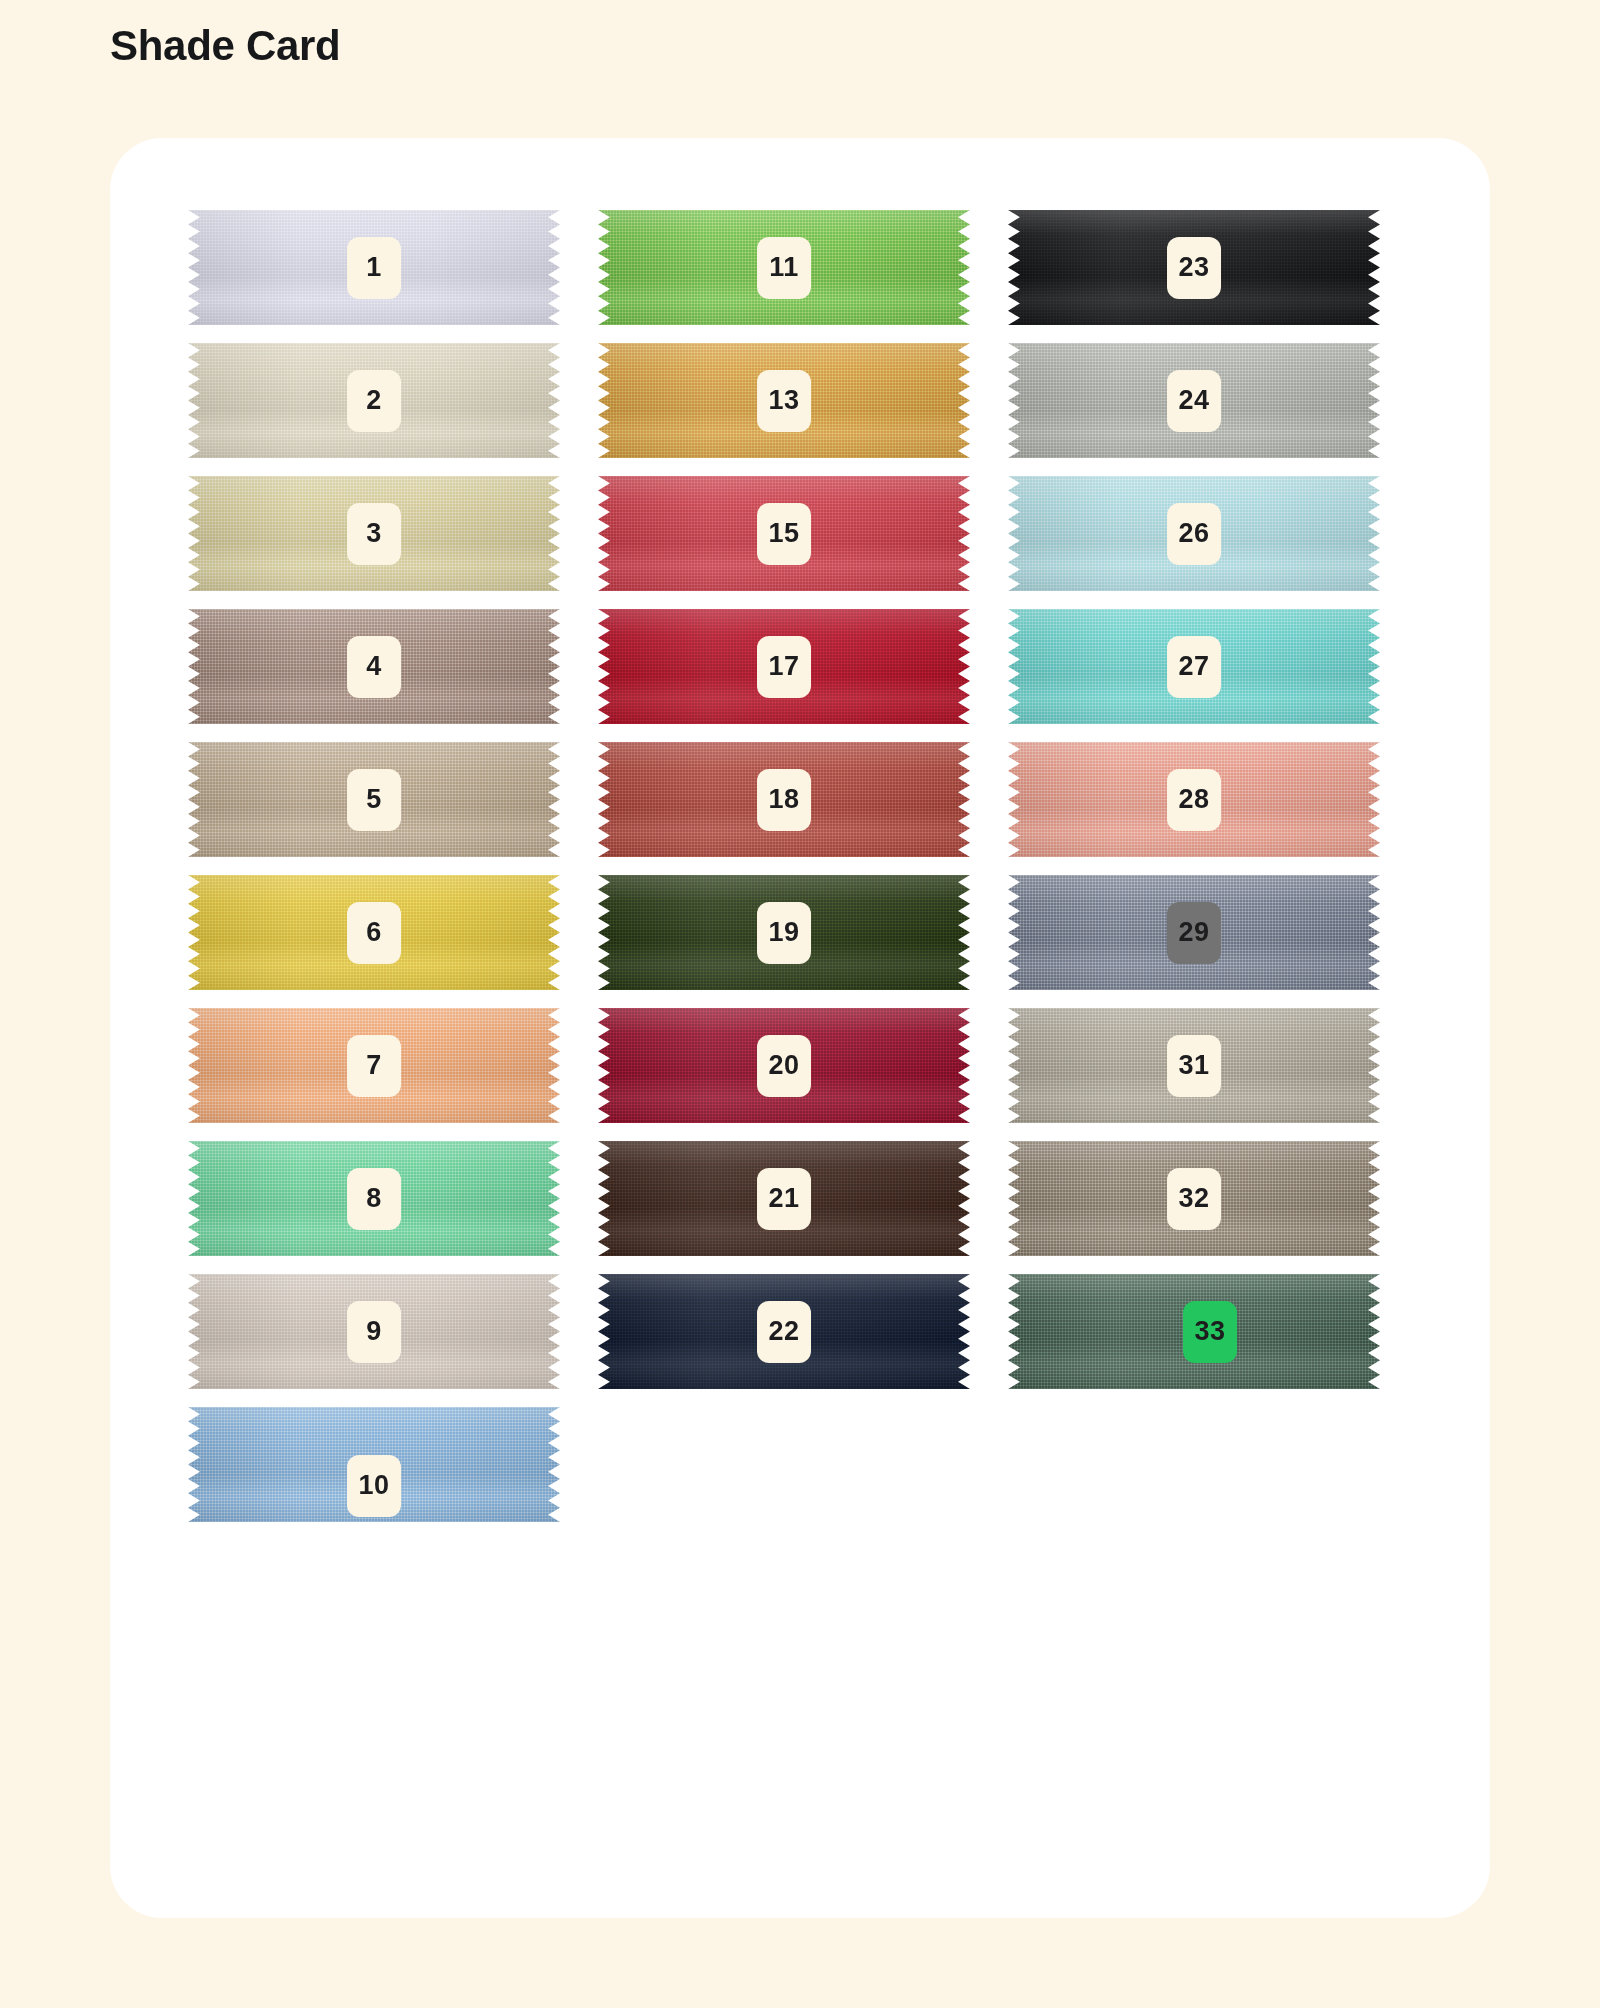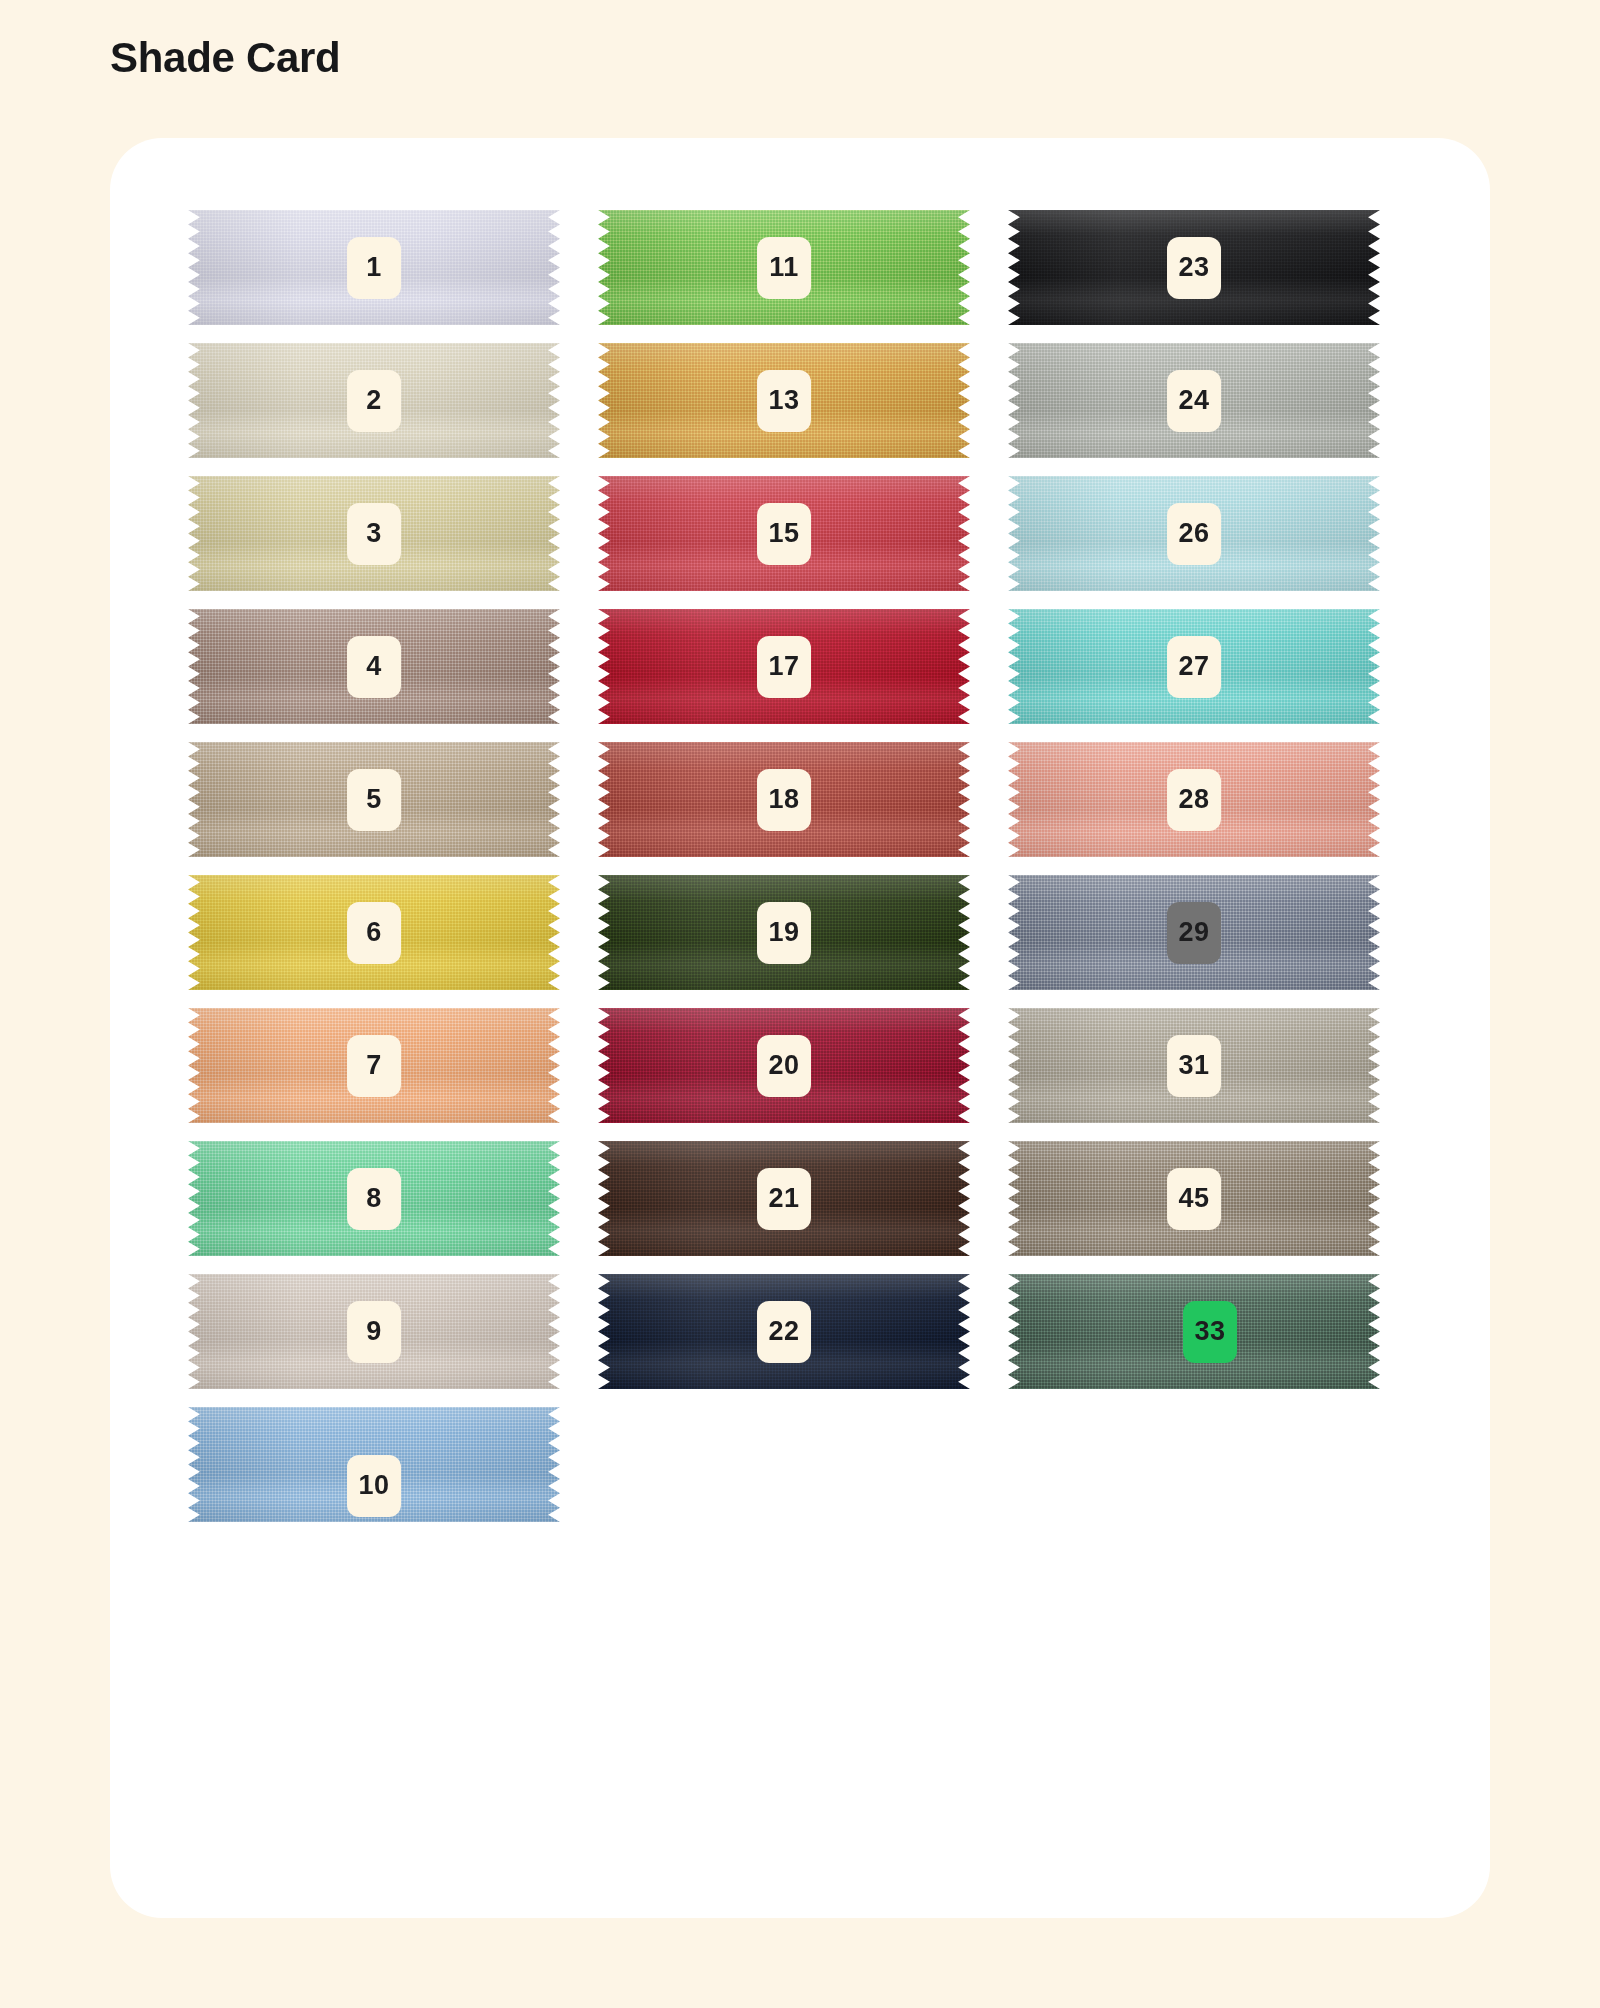"Shade Card" .page-title { top: 34px -> 22px }
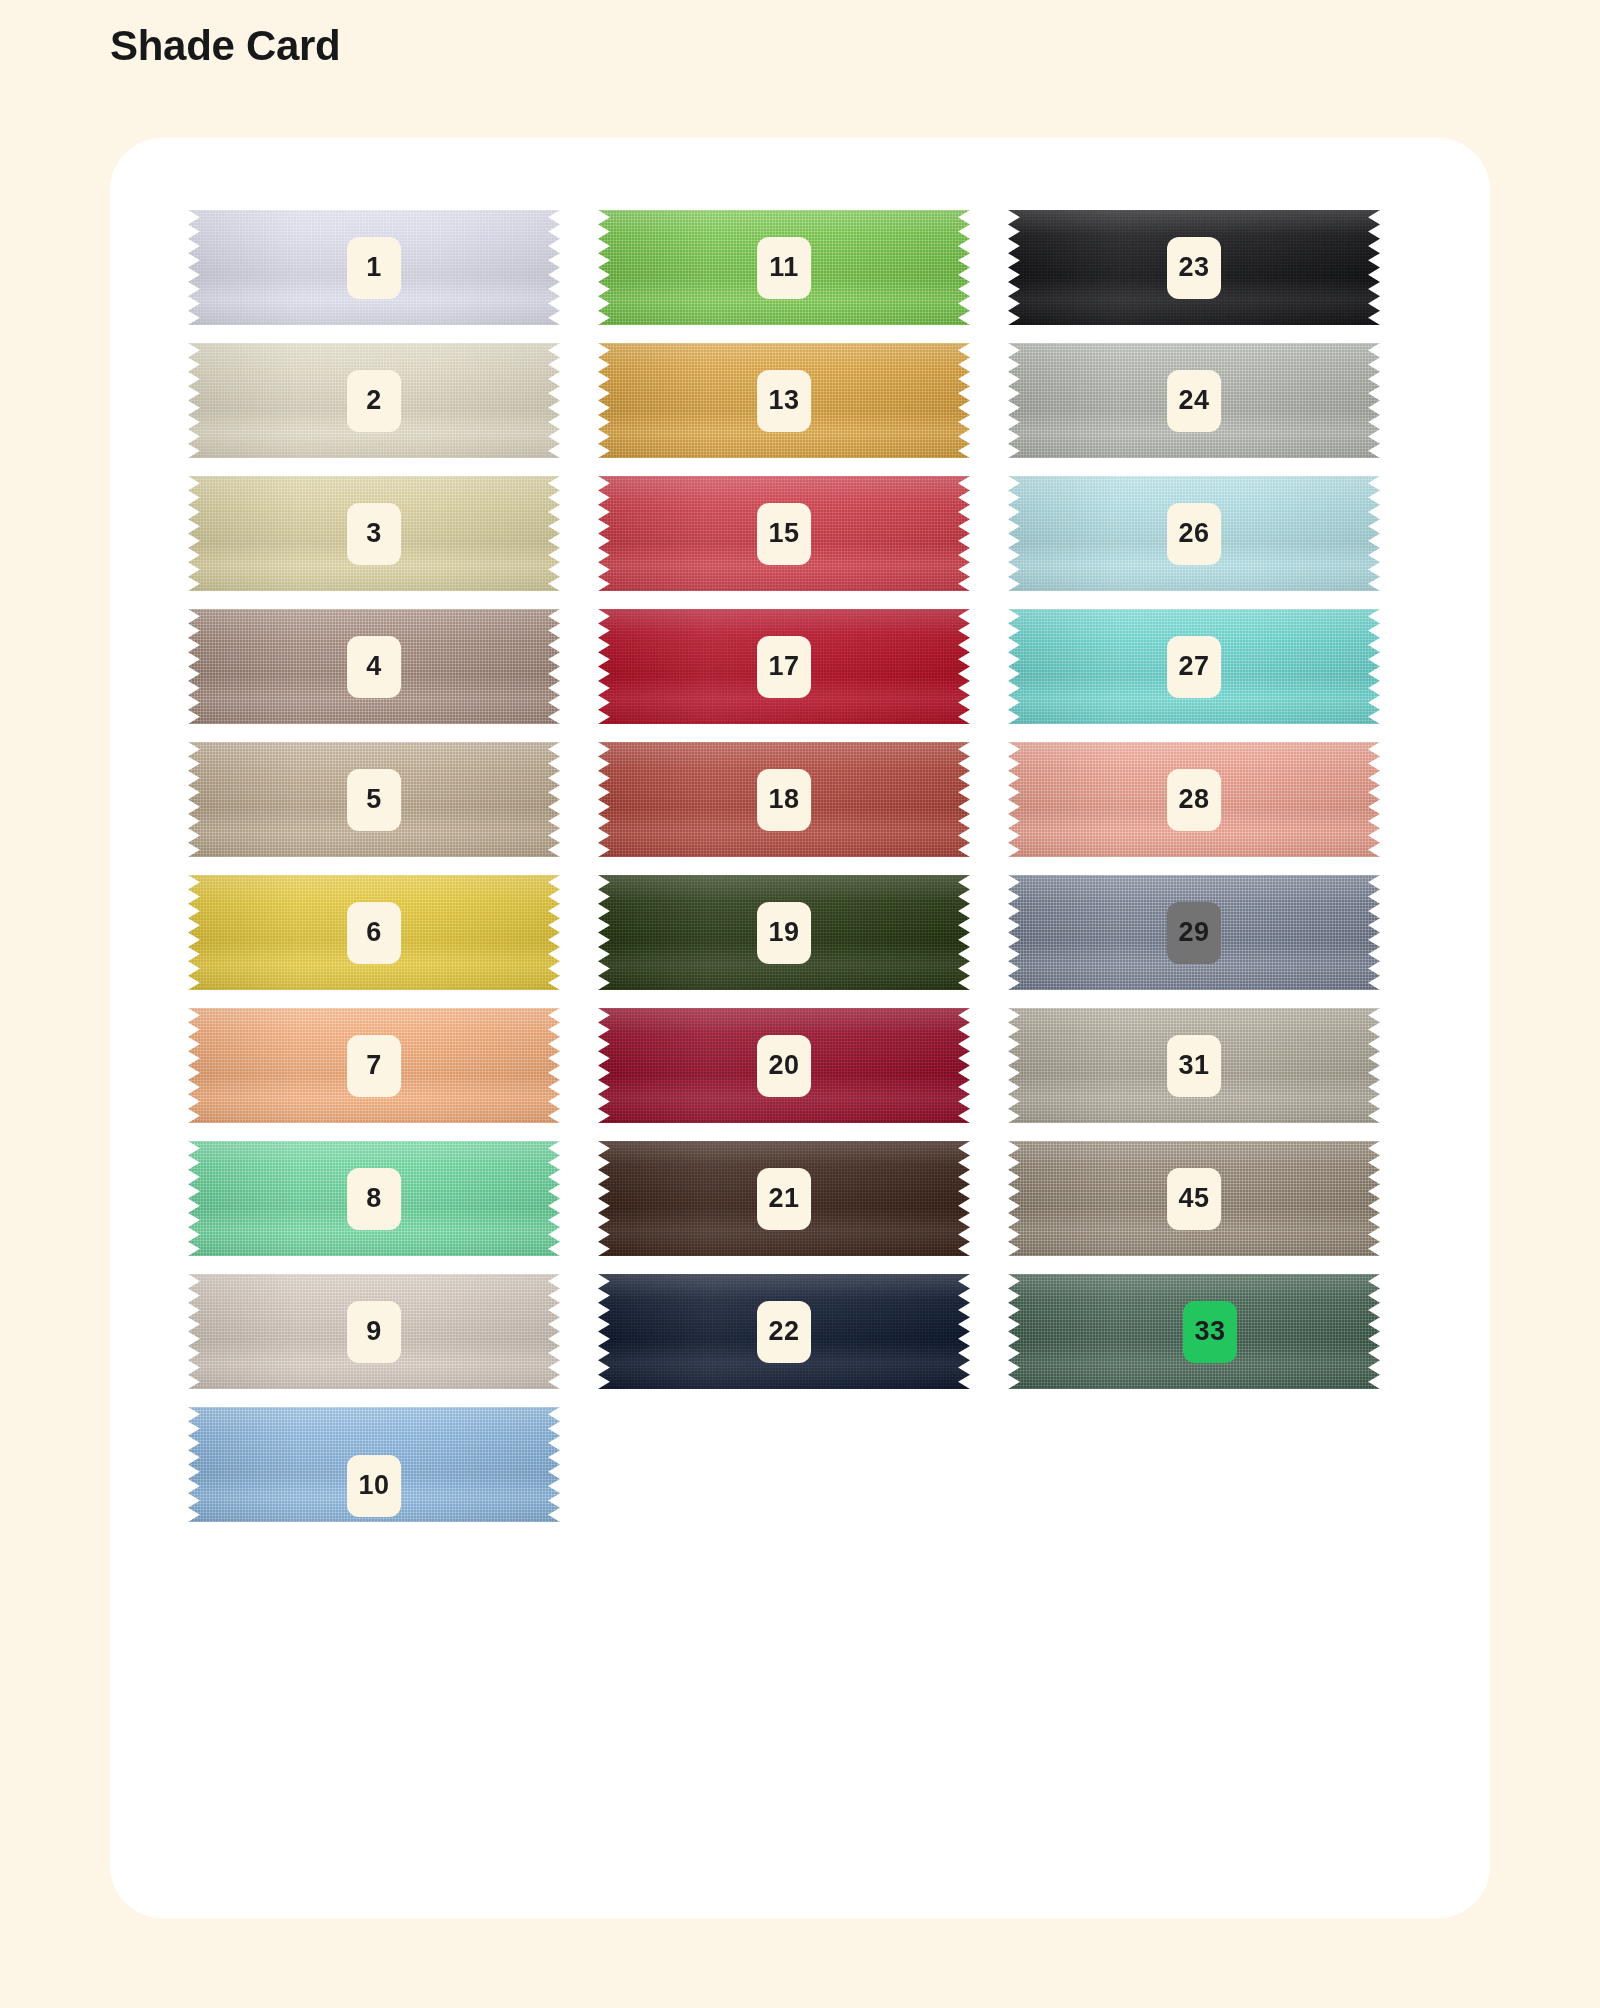"45" div.chip { text: 45 -> 32 }
